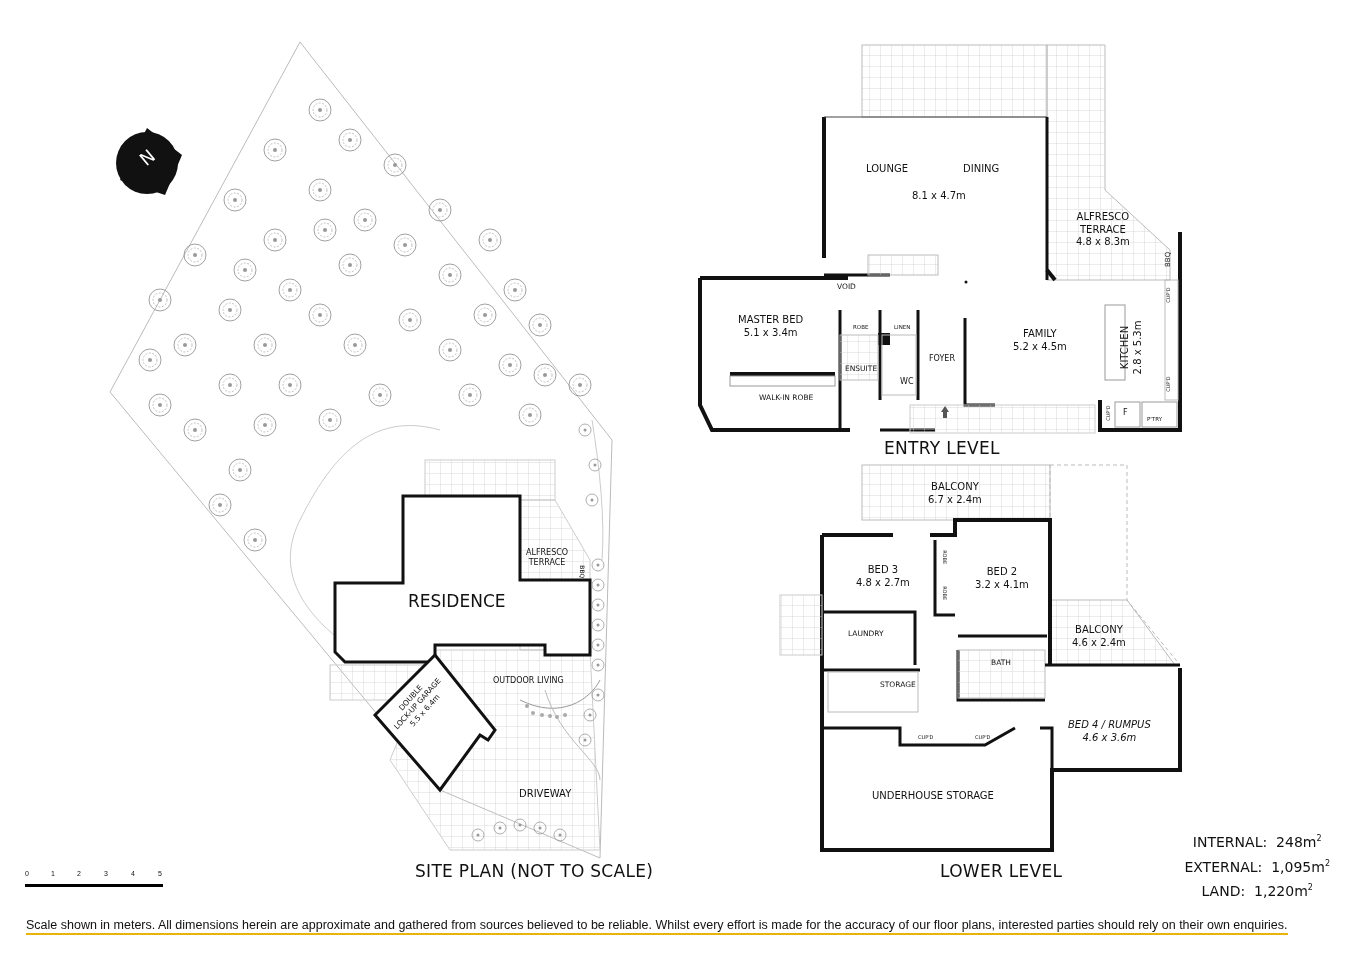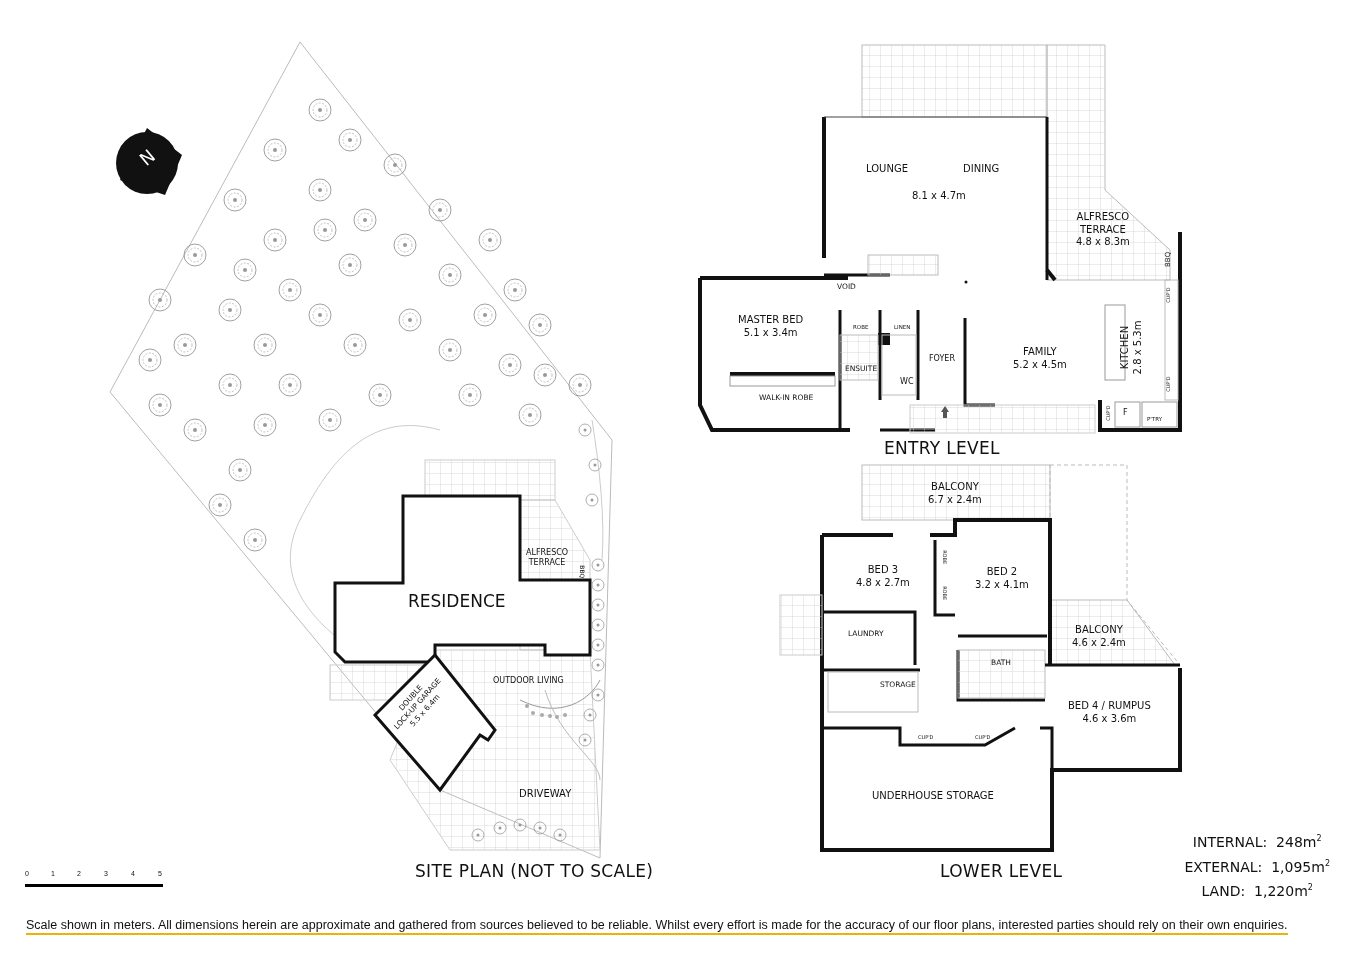"FAMILY" div.lbl { margin-top: 18px -> none }
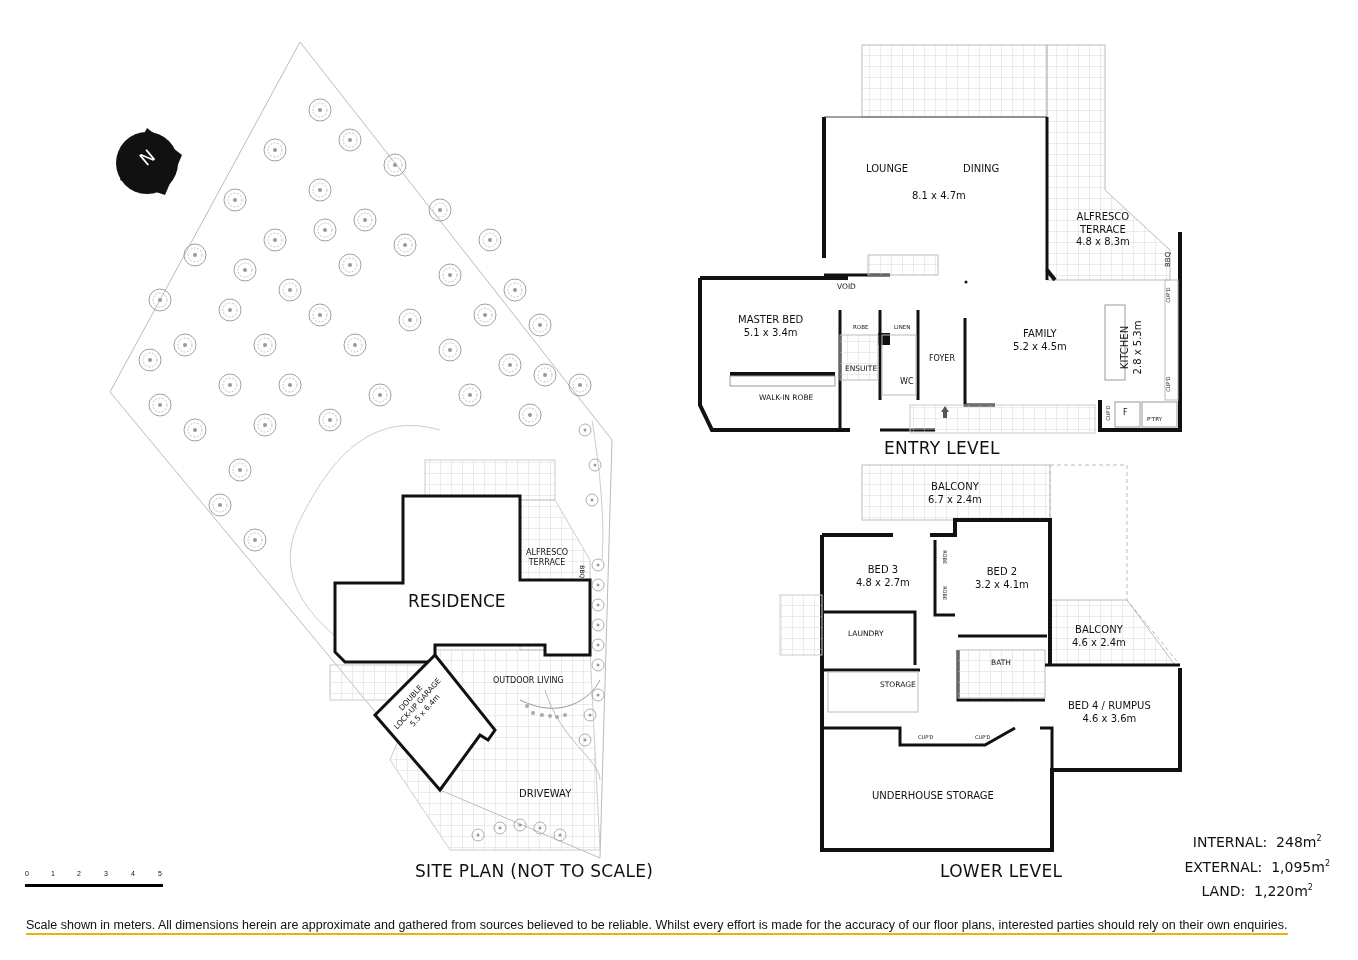"BED 4 / RUMPUS" div.lbl { font-style: none -> italic; top: 700px -> 719px }
